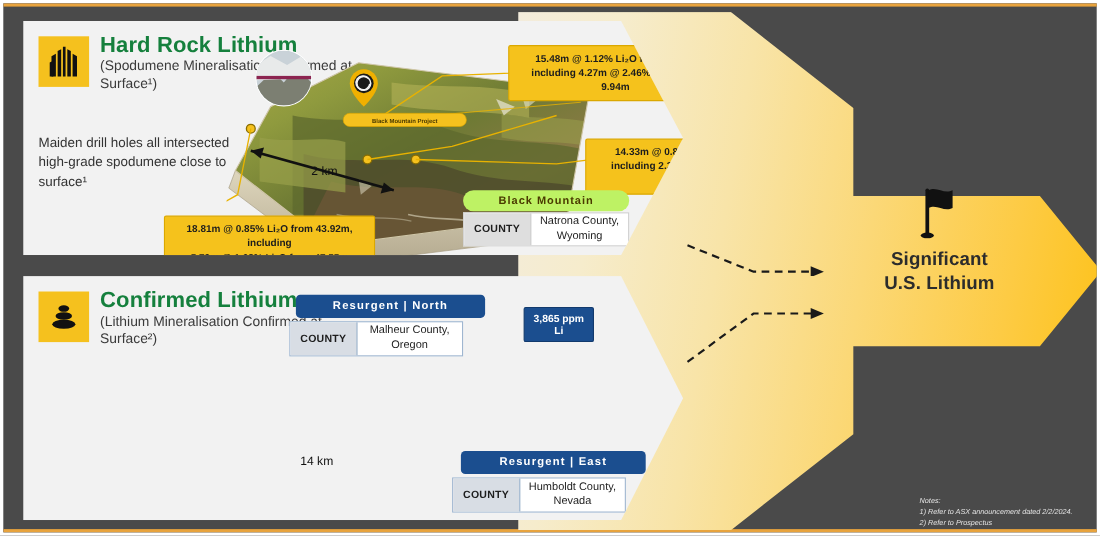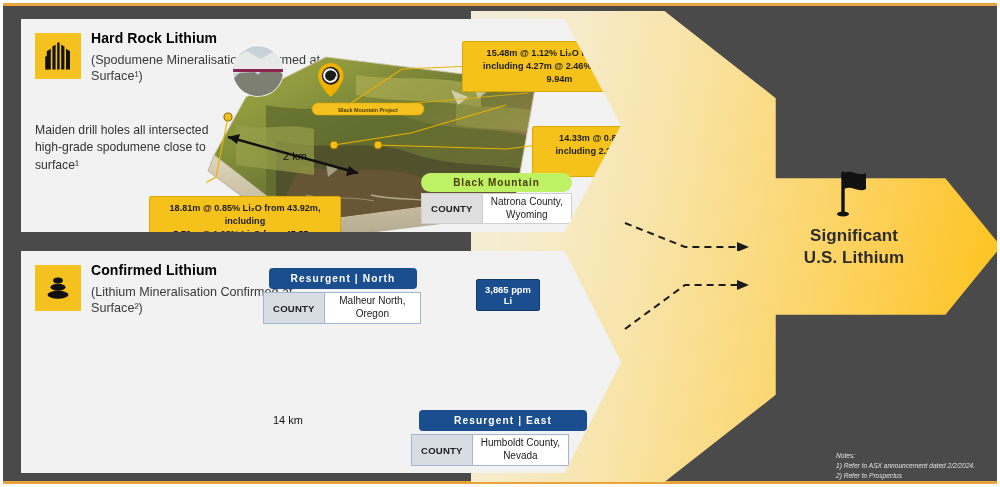"Hard Rock Lithium" .sec-title { color: #000000 -> #15803d; font-size: 14px -> 20px }
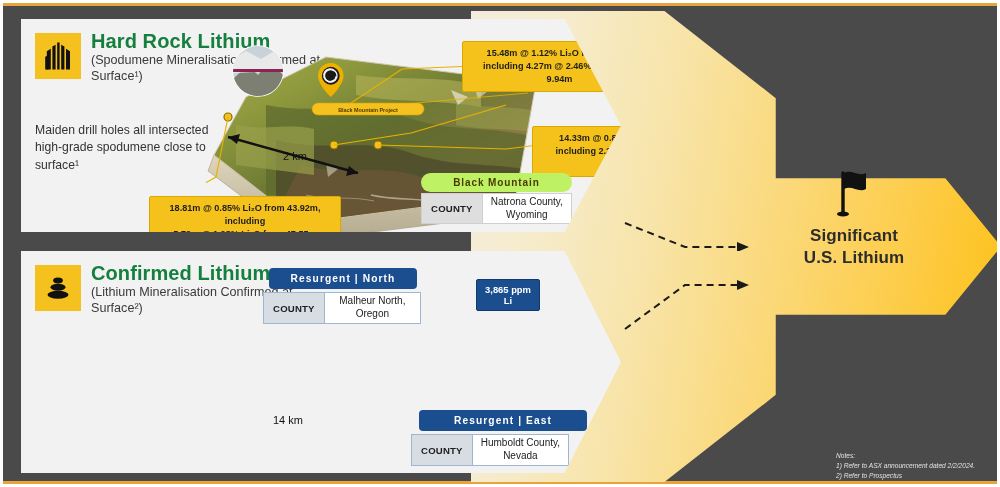"Resurgent | North" div.pill-b { width: 148px -> 172px }
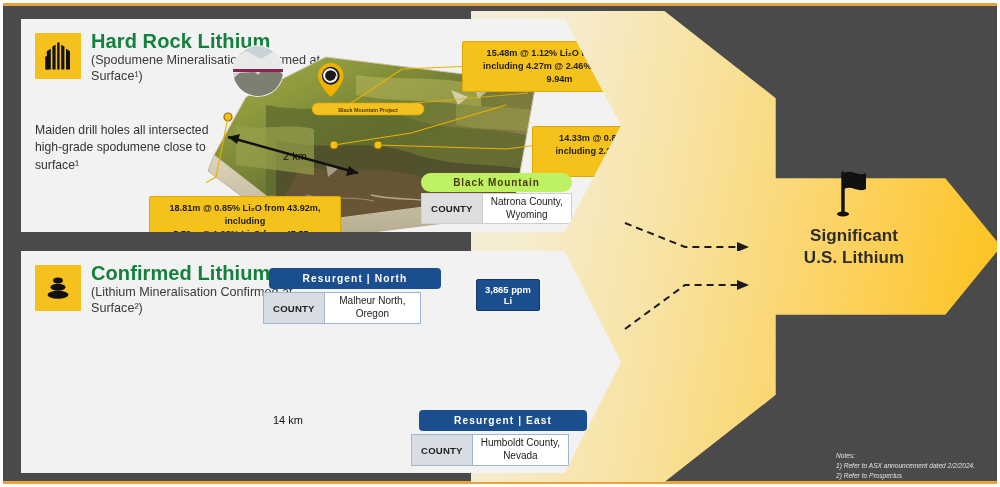"Malheur North, Oregon" div.county-val { text: North -> County }
